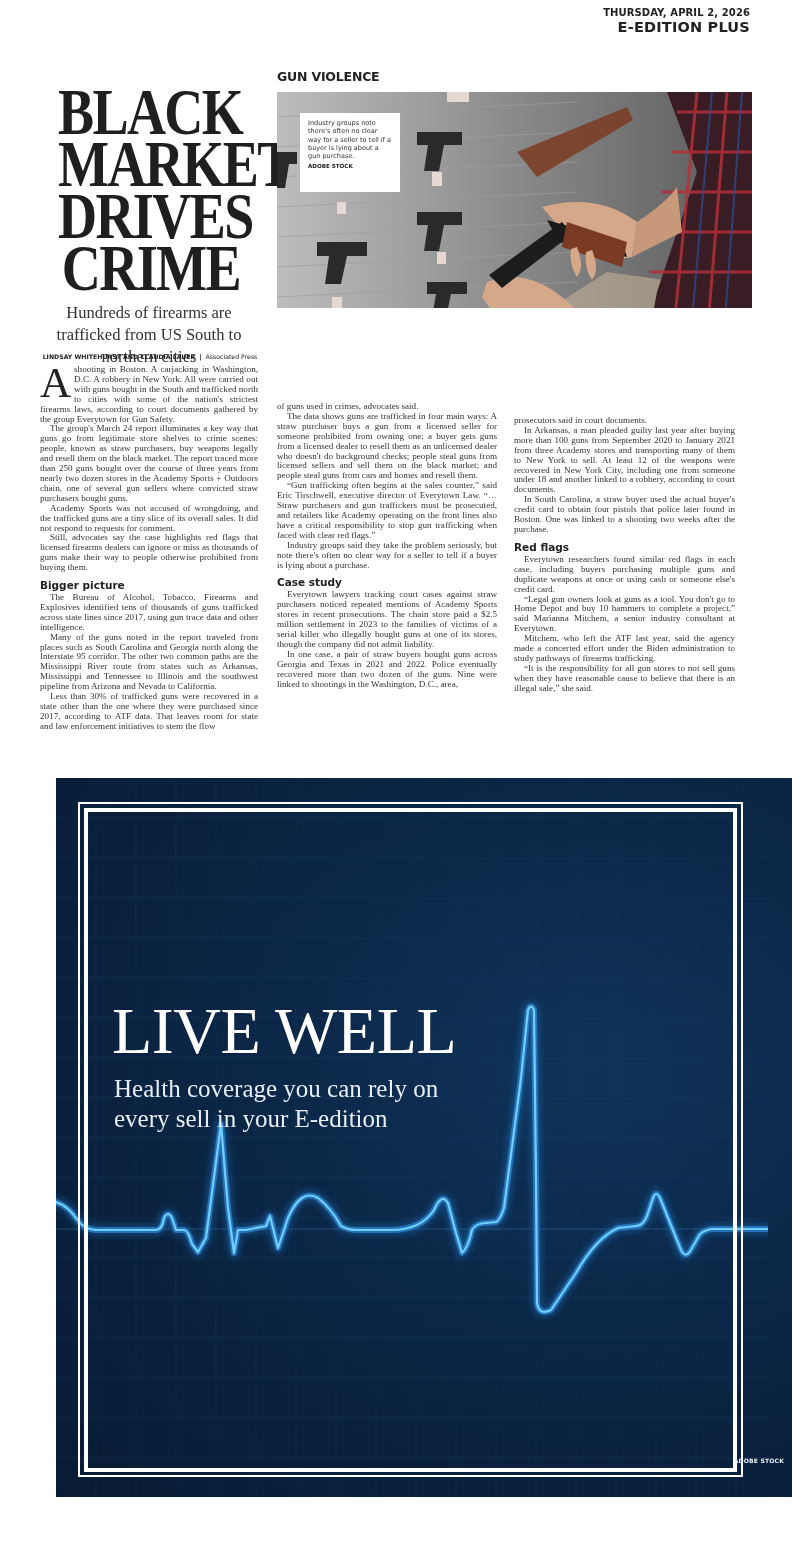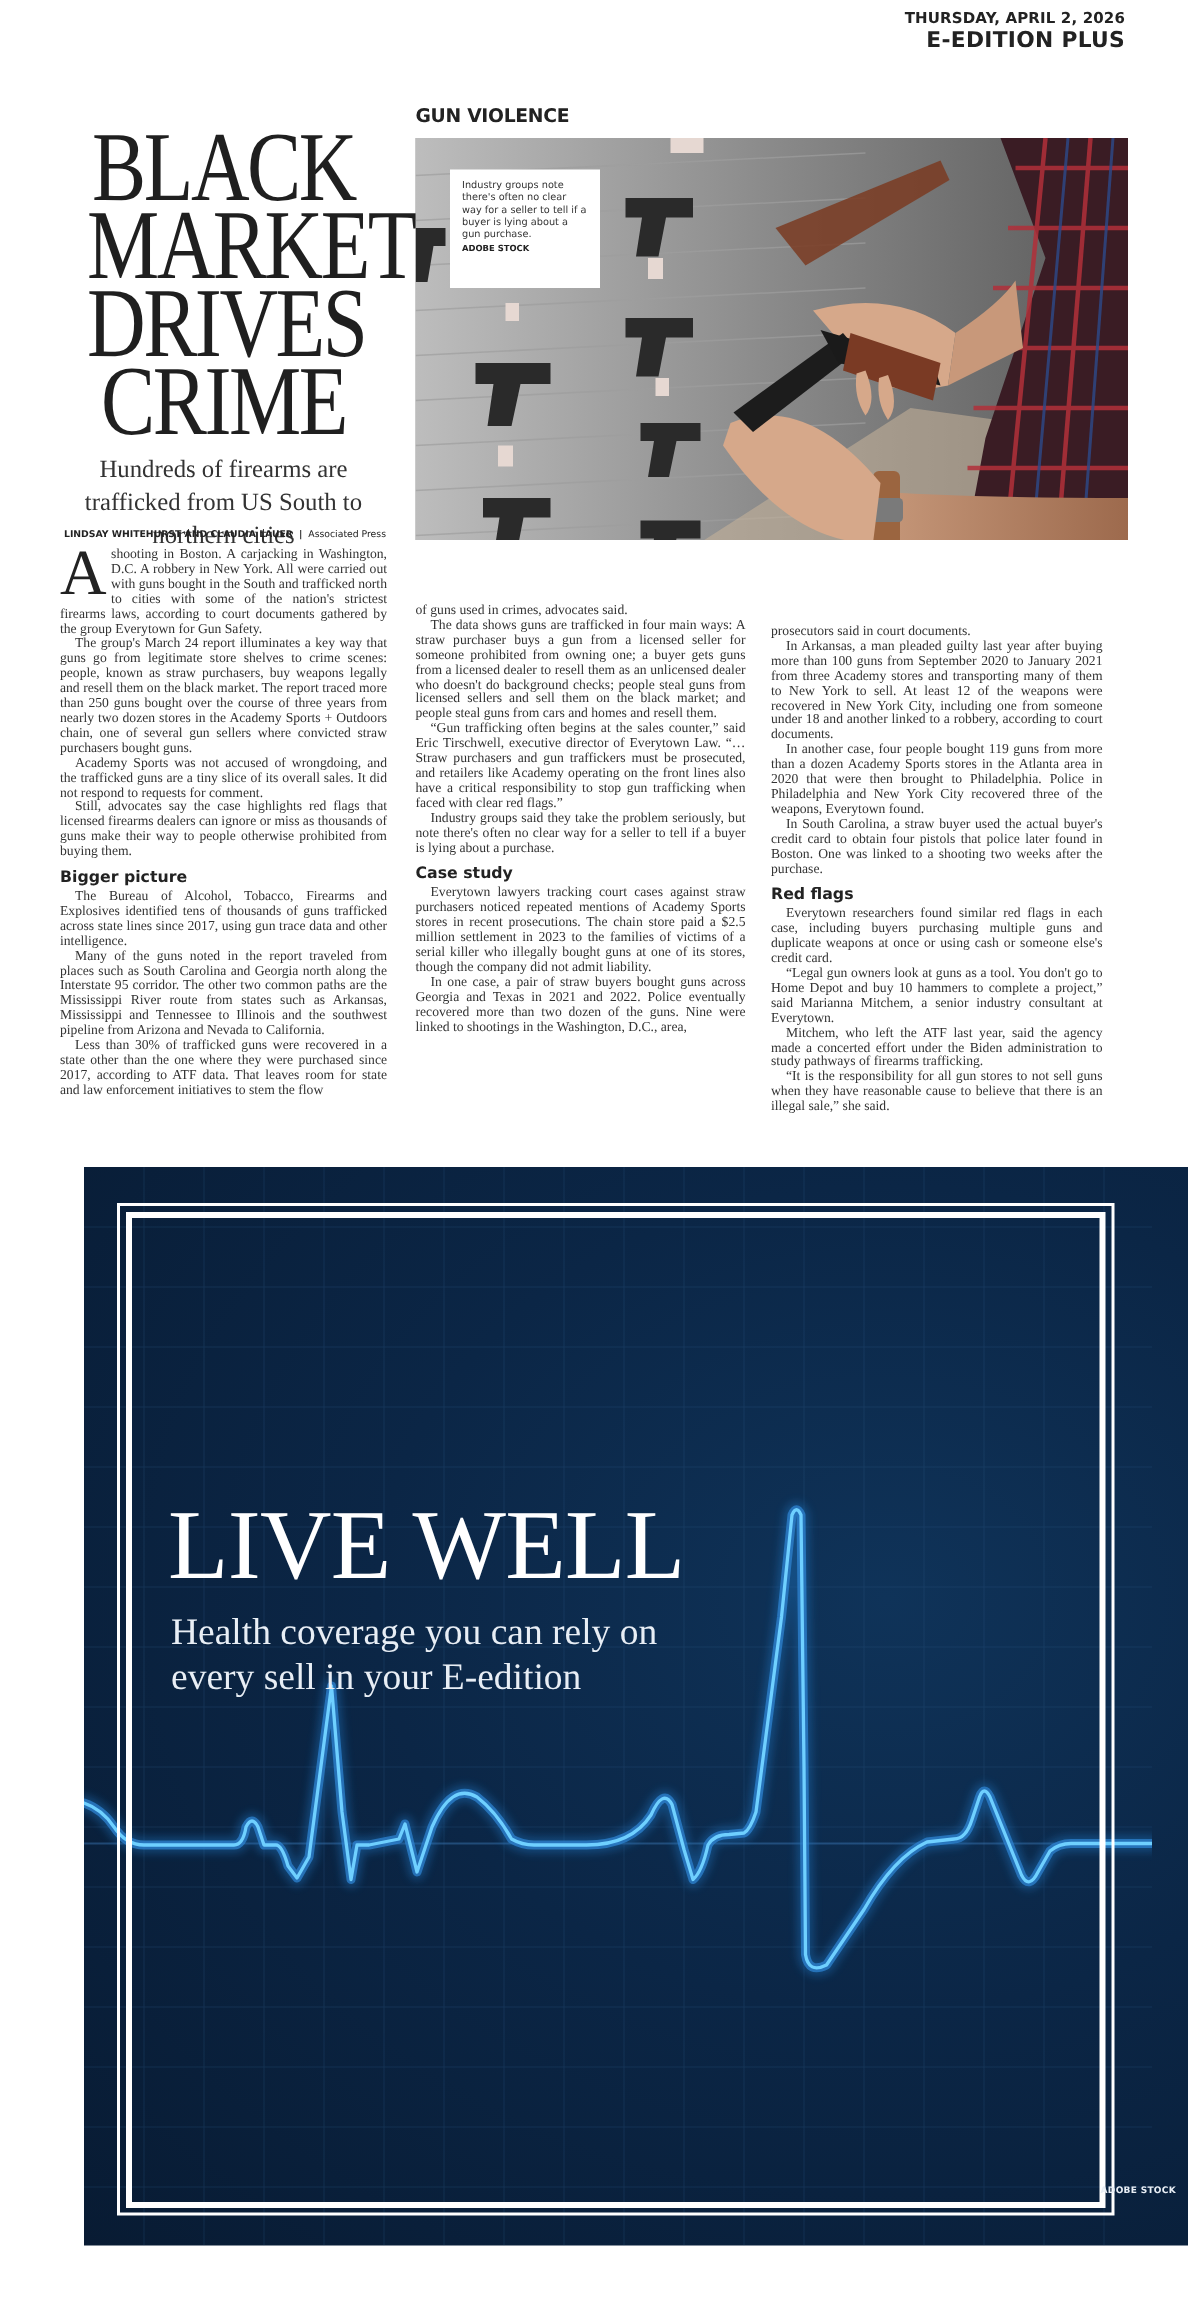"BLACK" .headline { font-weight: normal -> bold; text-align: center -> right }
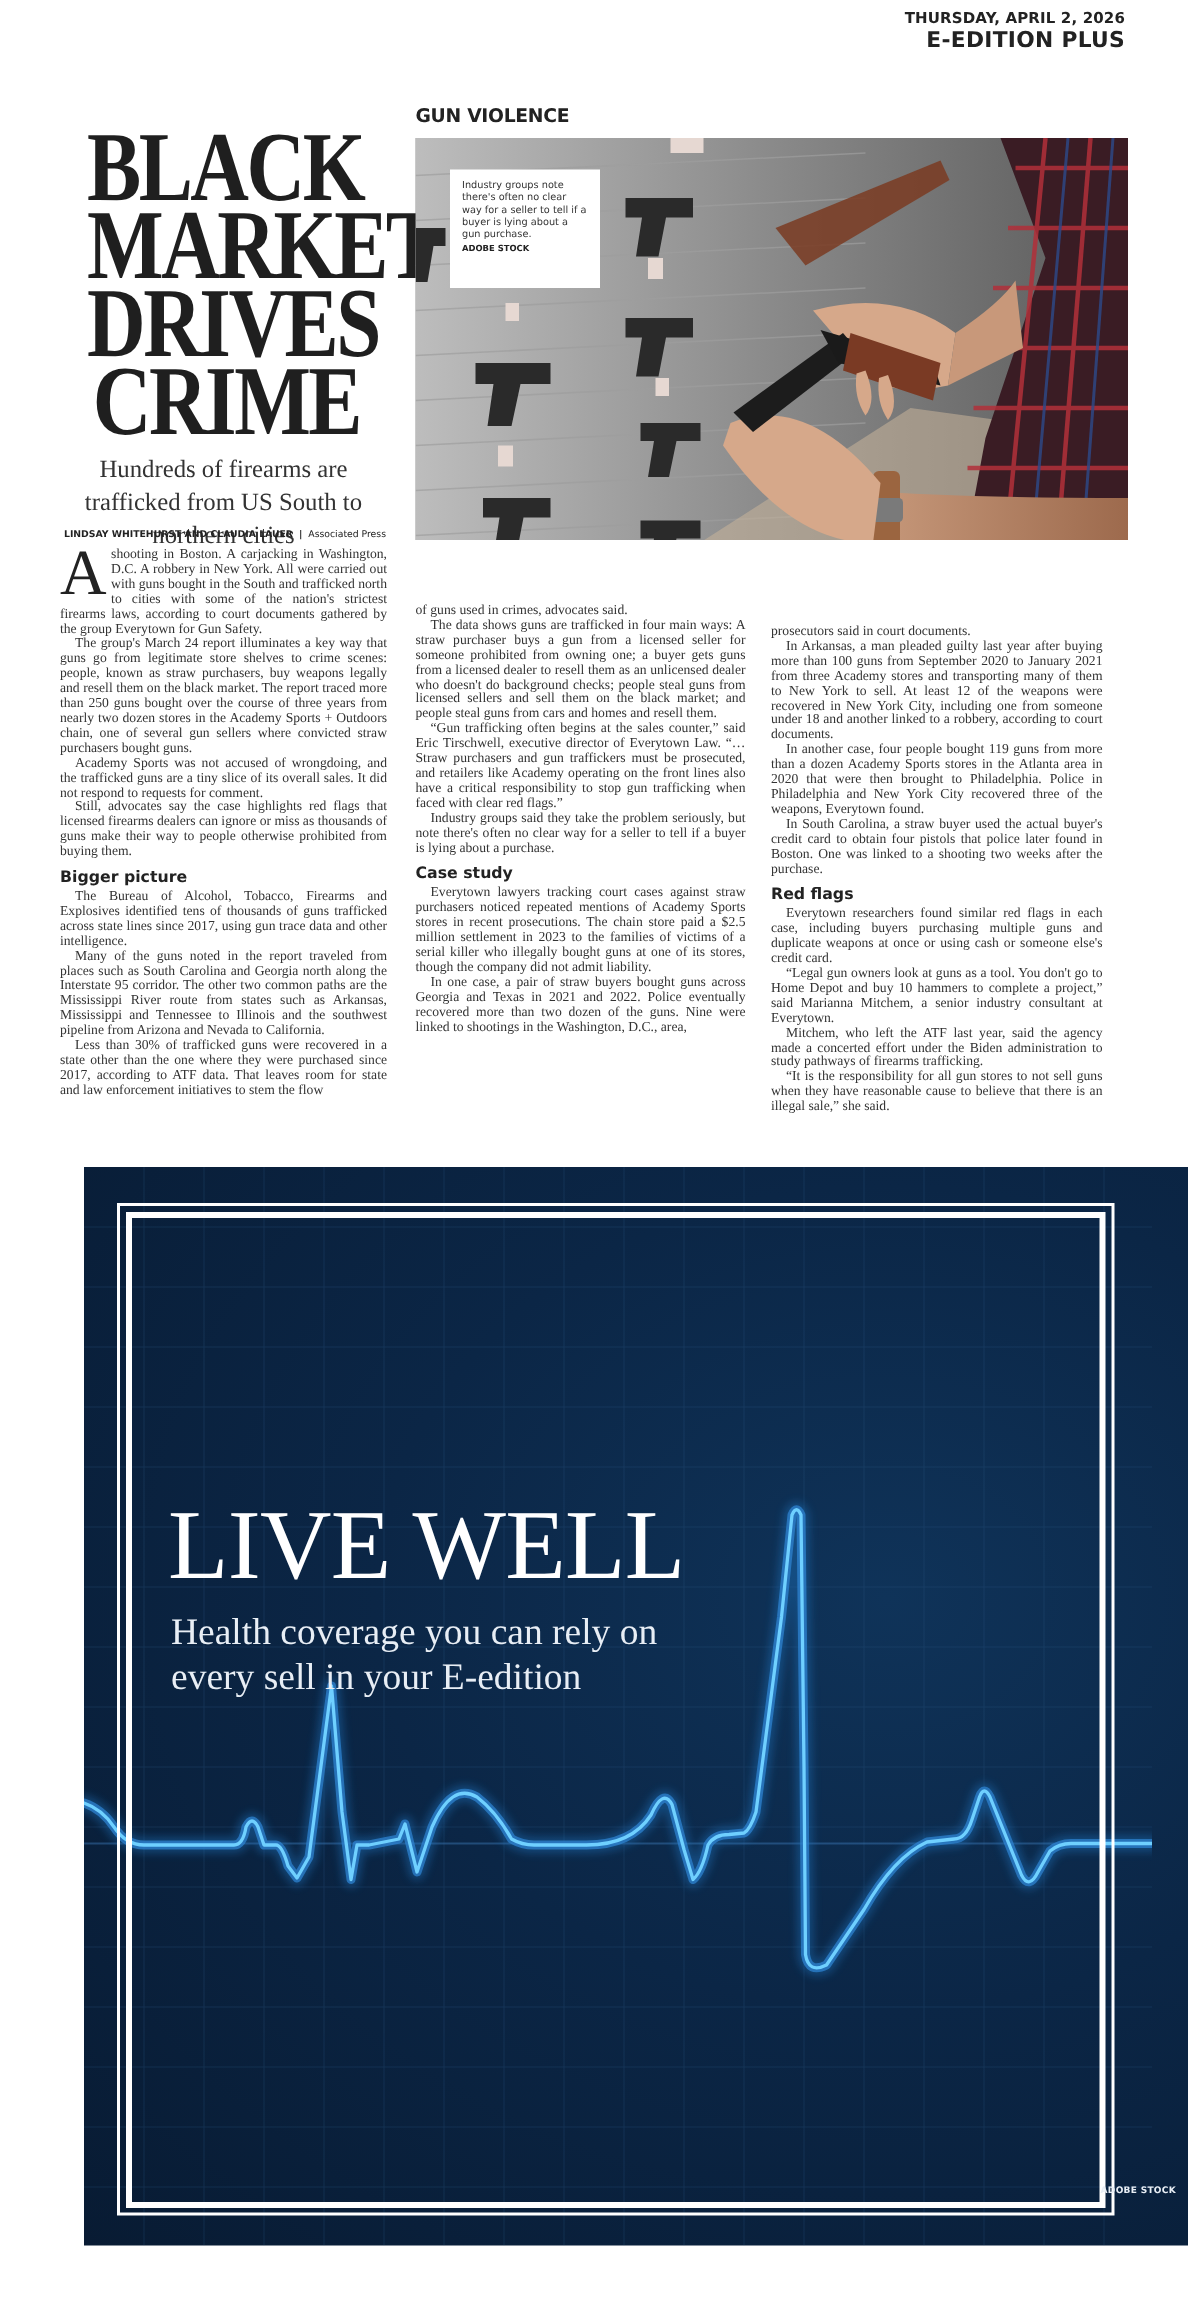"Industry groups note there's often" .photo { height: 268px -> 216px }
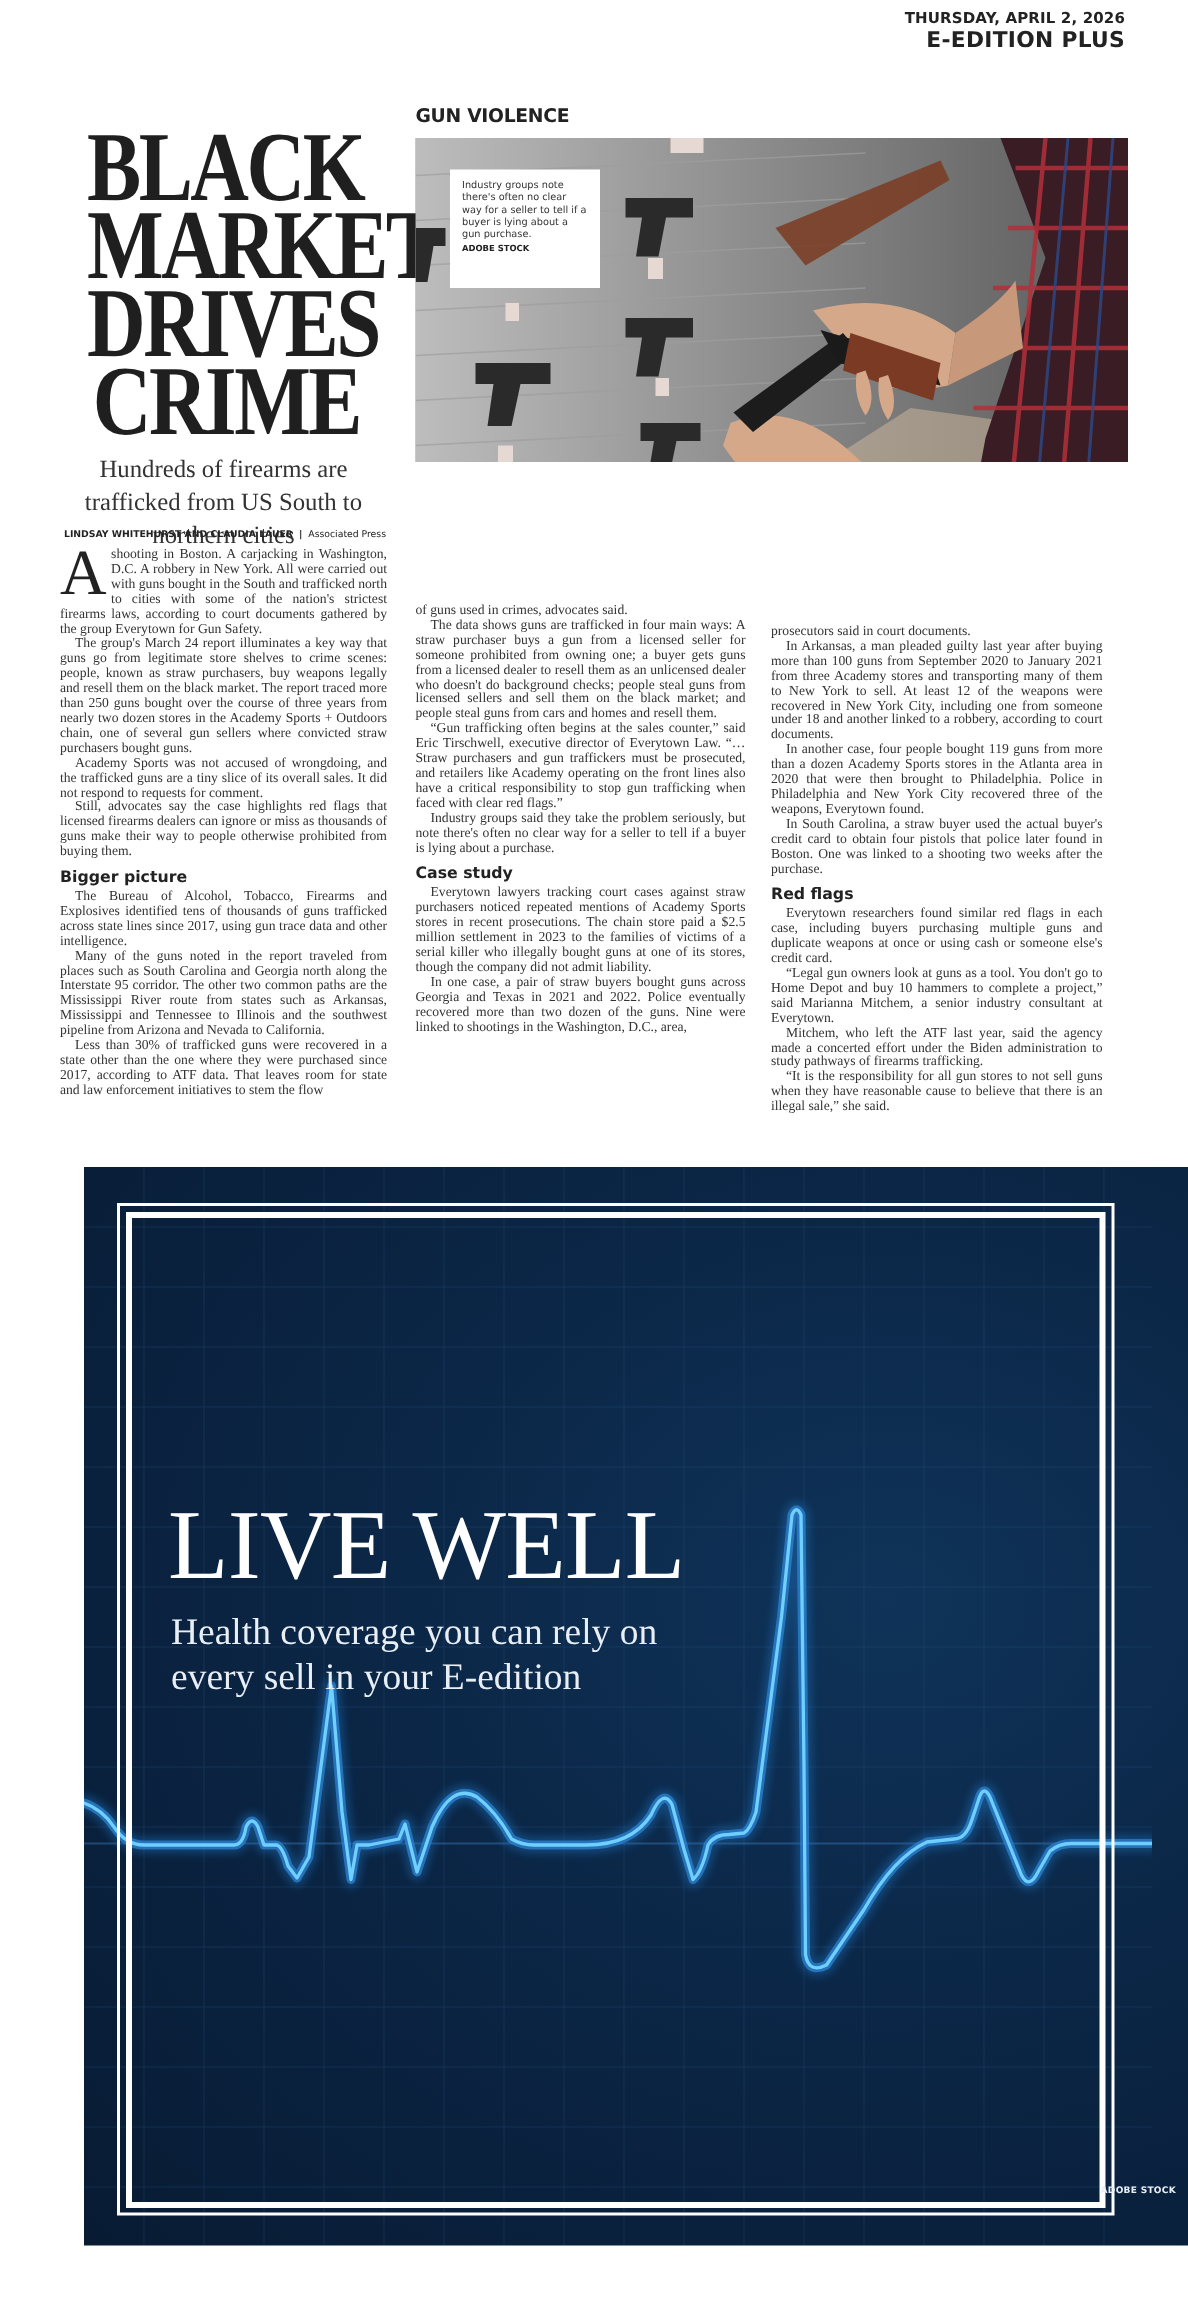"In another case, four people" p { html: <p>In another case, four people bought 119 guns from more than a dozen Academy Sports stores in the Atlanta area in 2020 that were then brought to Philadelphia. Police in Philadelphia and New York City recovered three of the weapons, Everytown found.</p> -> none }
